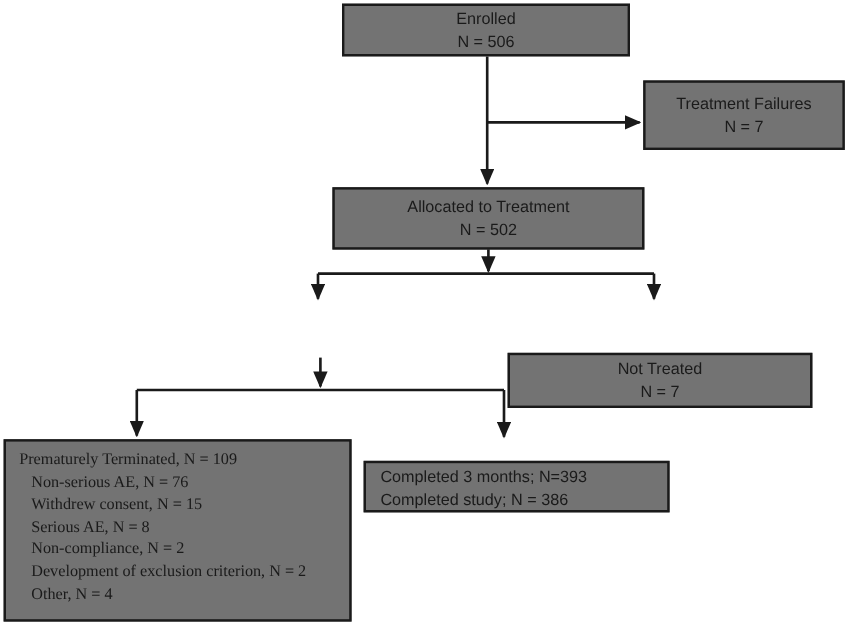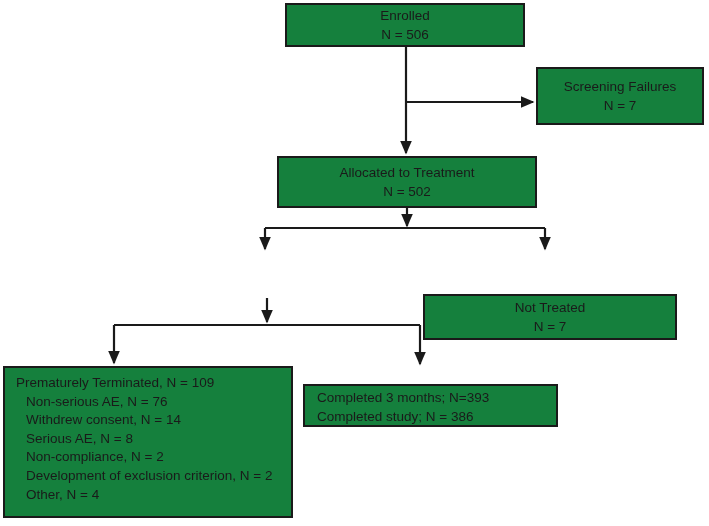"Enrolled" .box { background: #15803d -> #737373 }
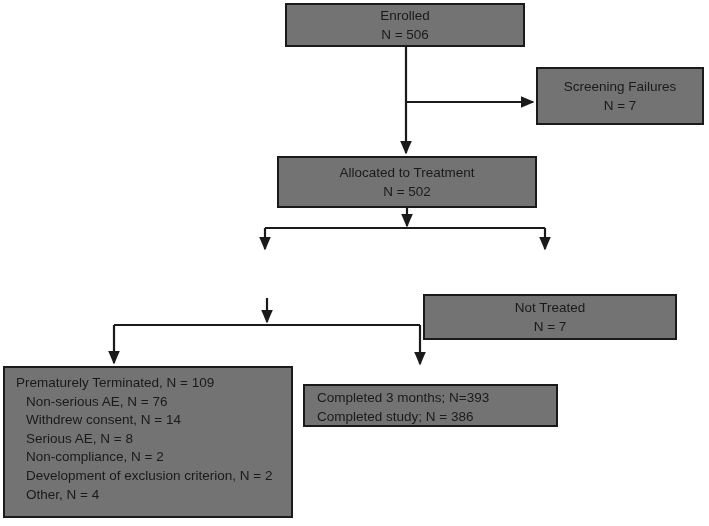"Screening Failures" div { text: Screening -> Treatment }
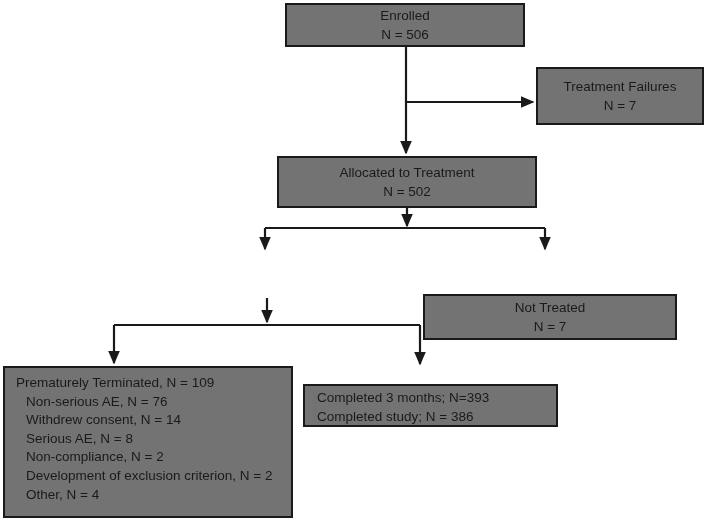"Prematurely Terminated, N = 109" #box-prem-terminated { font-family: none -> Liberation Serif, serif }
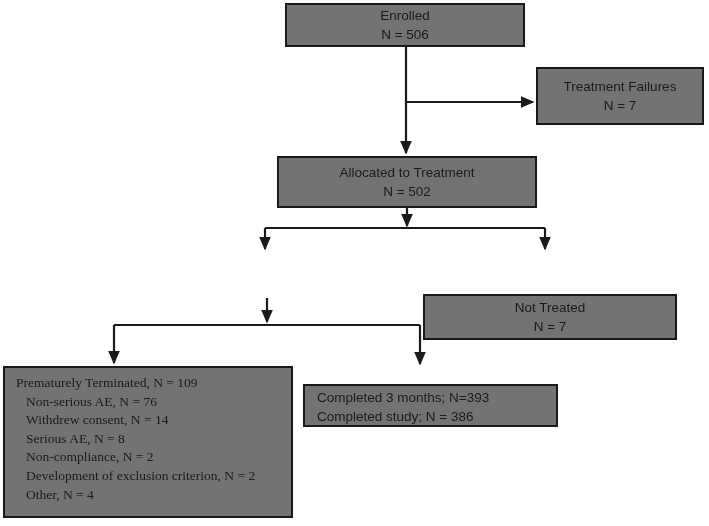"Withdrew consent, N = 14" div.sub-item { text: 14 -> 15 }
